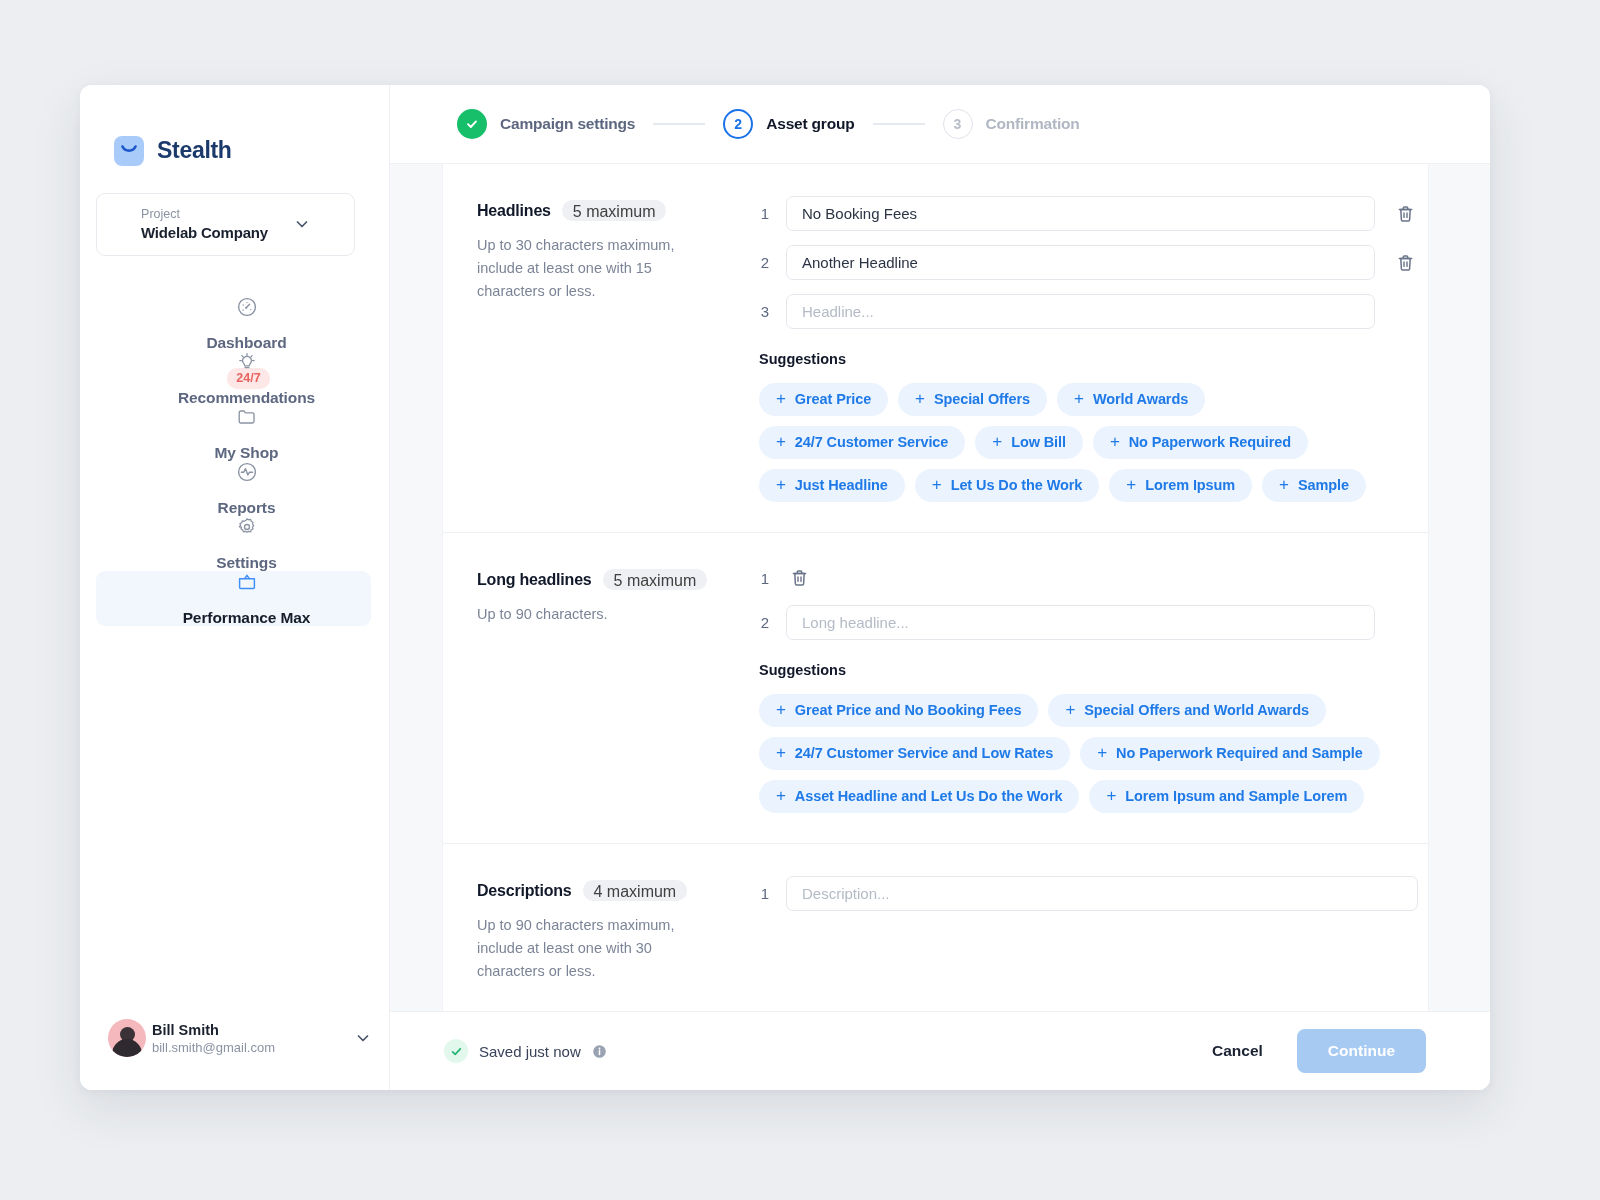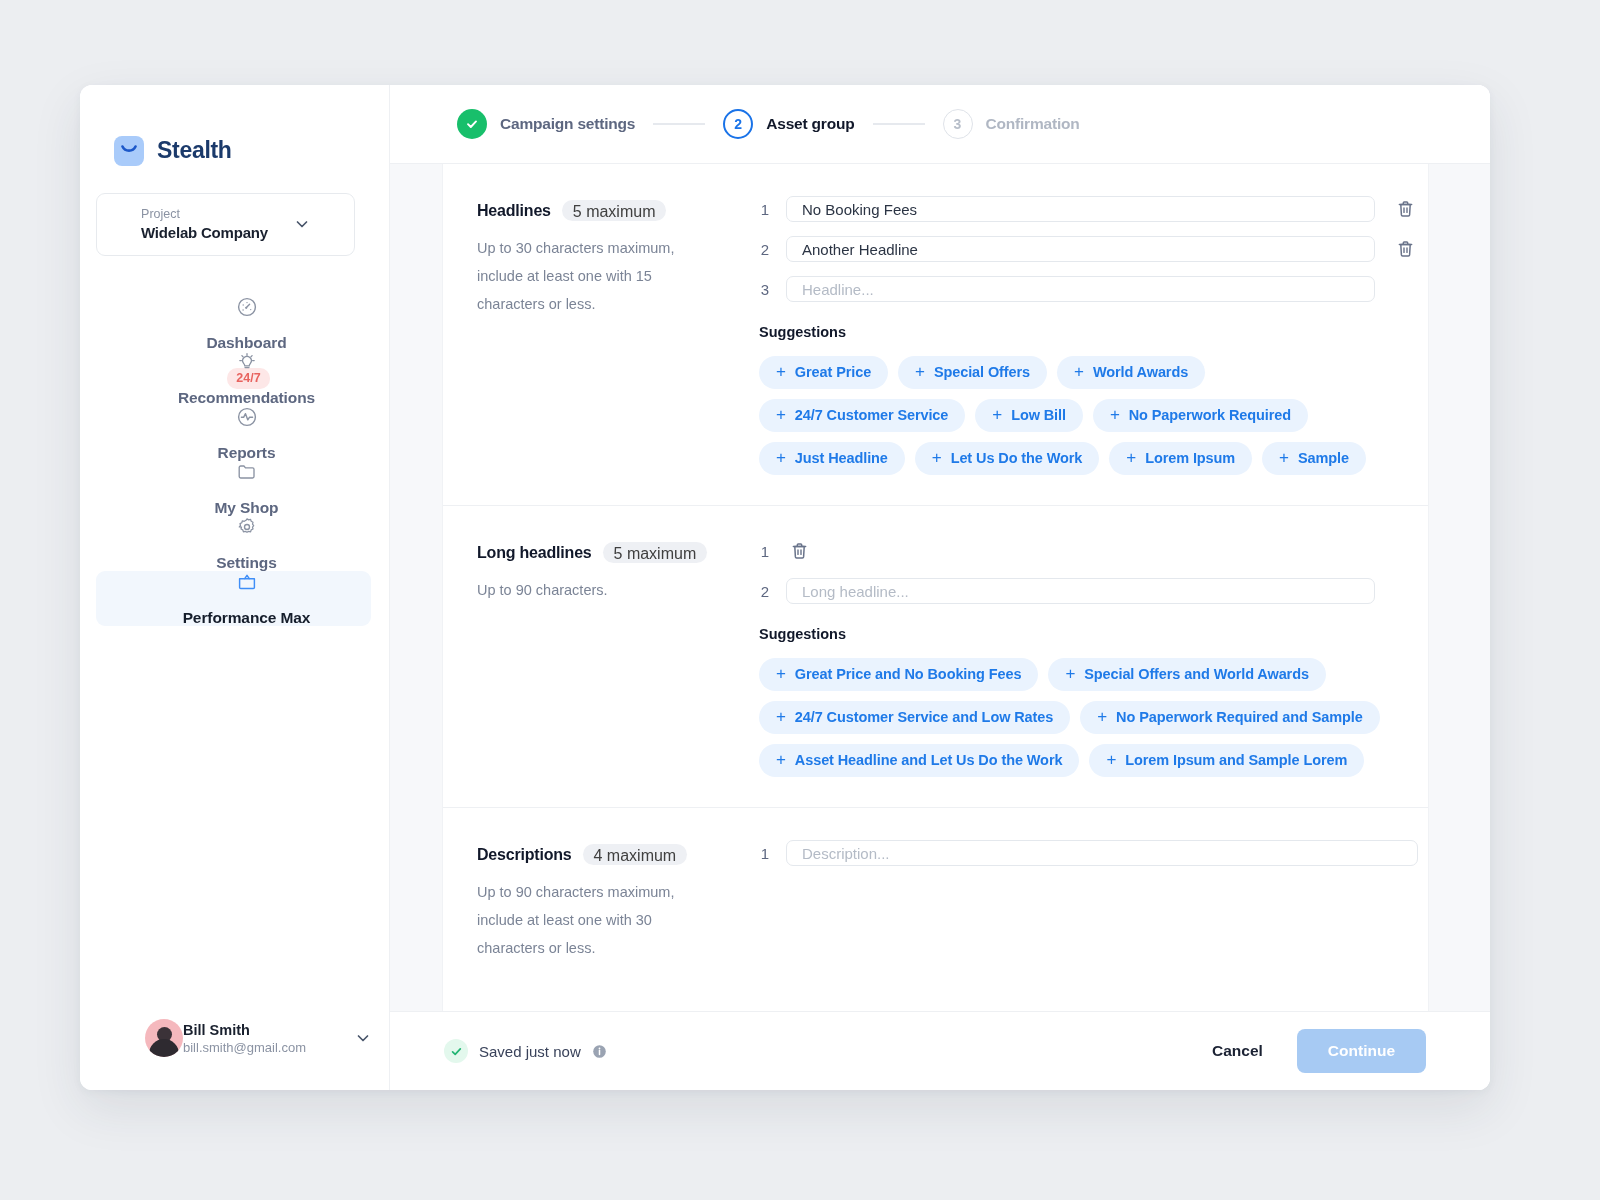"No Booking Fees" .field-input { height: 26px -> 35px }
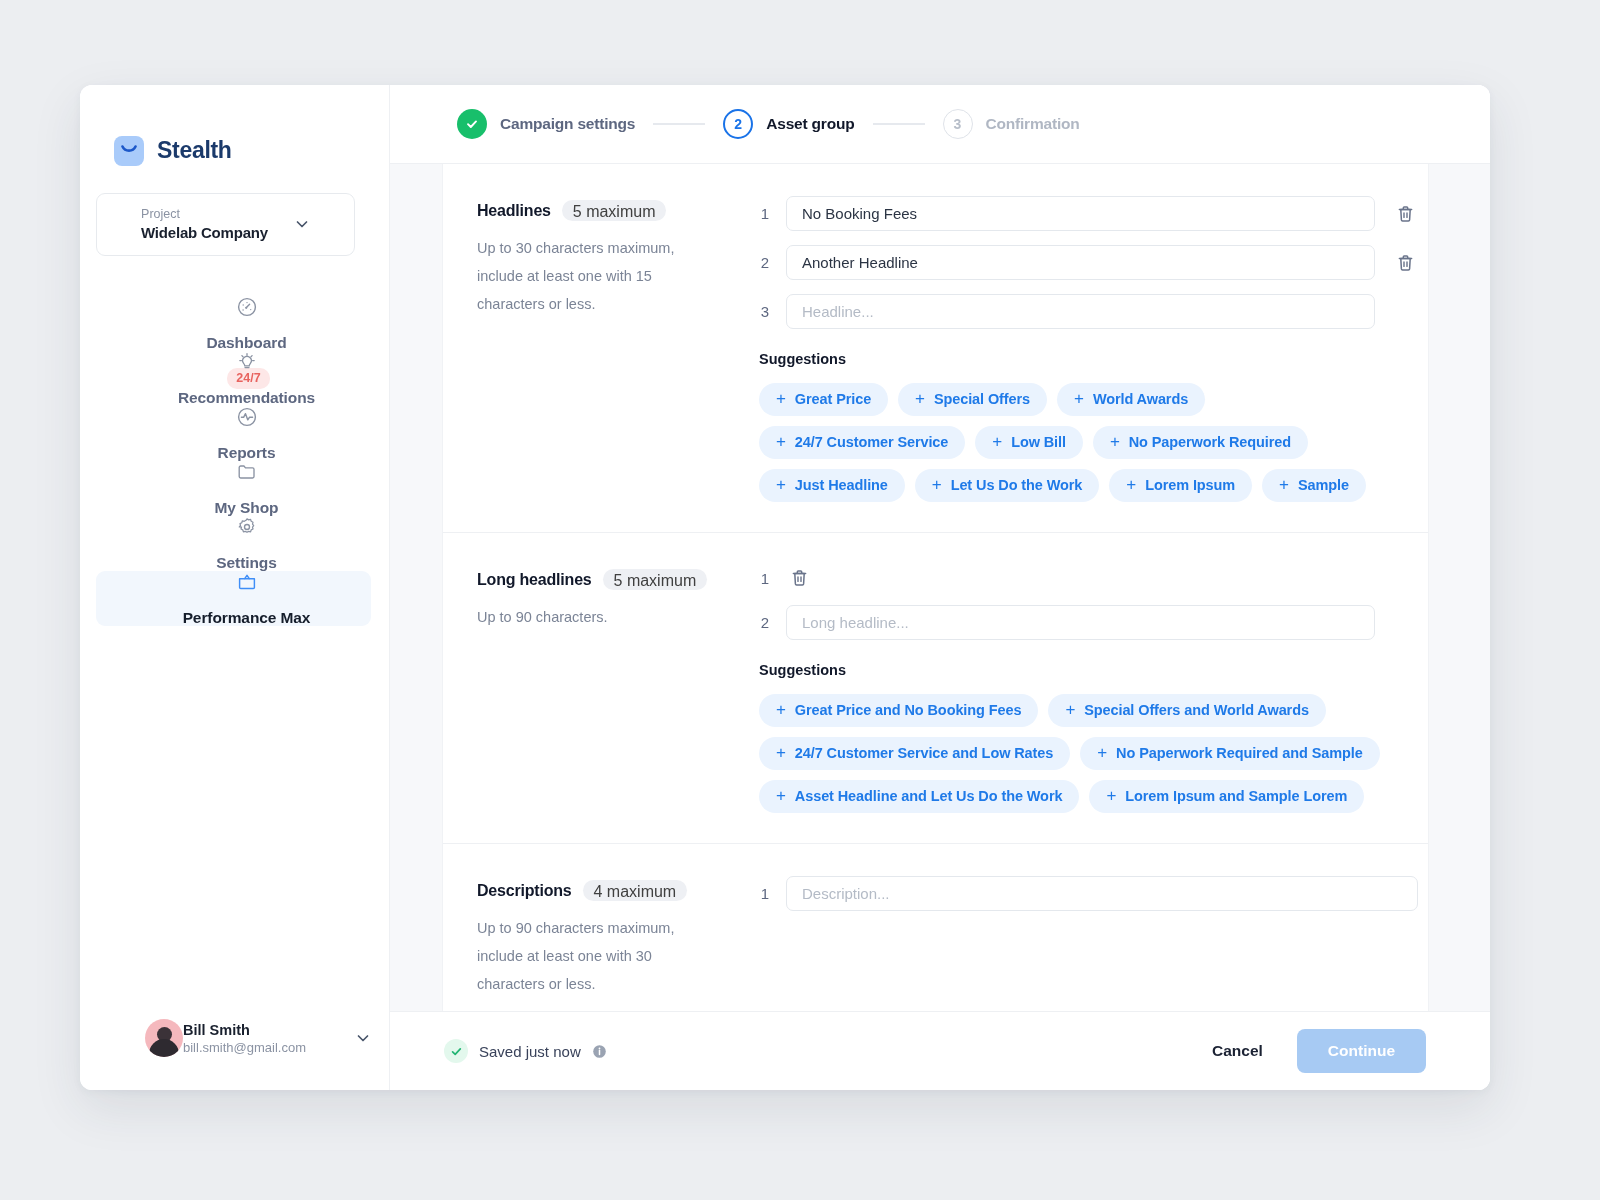"Up to 30 characters maximum," .sec-desc { line-height: 28px -> 23px }
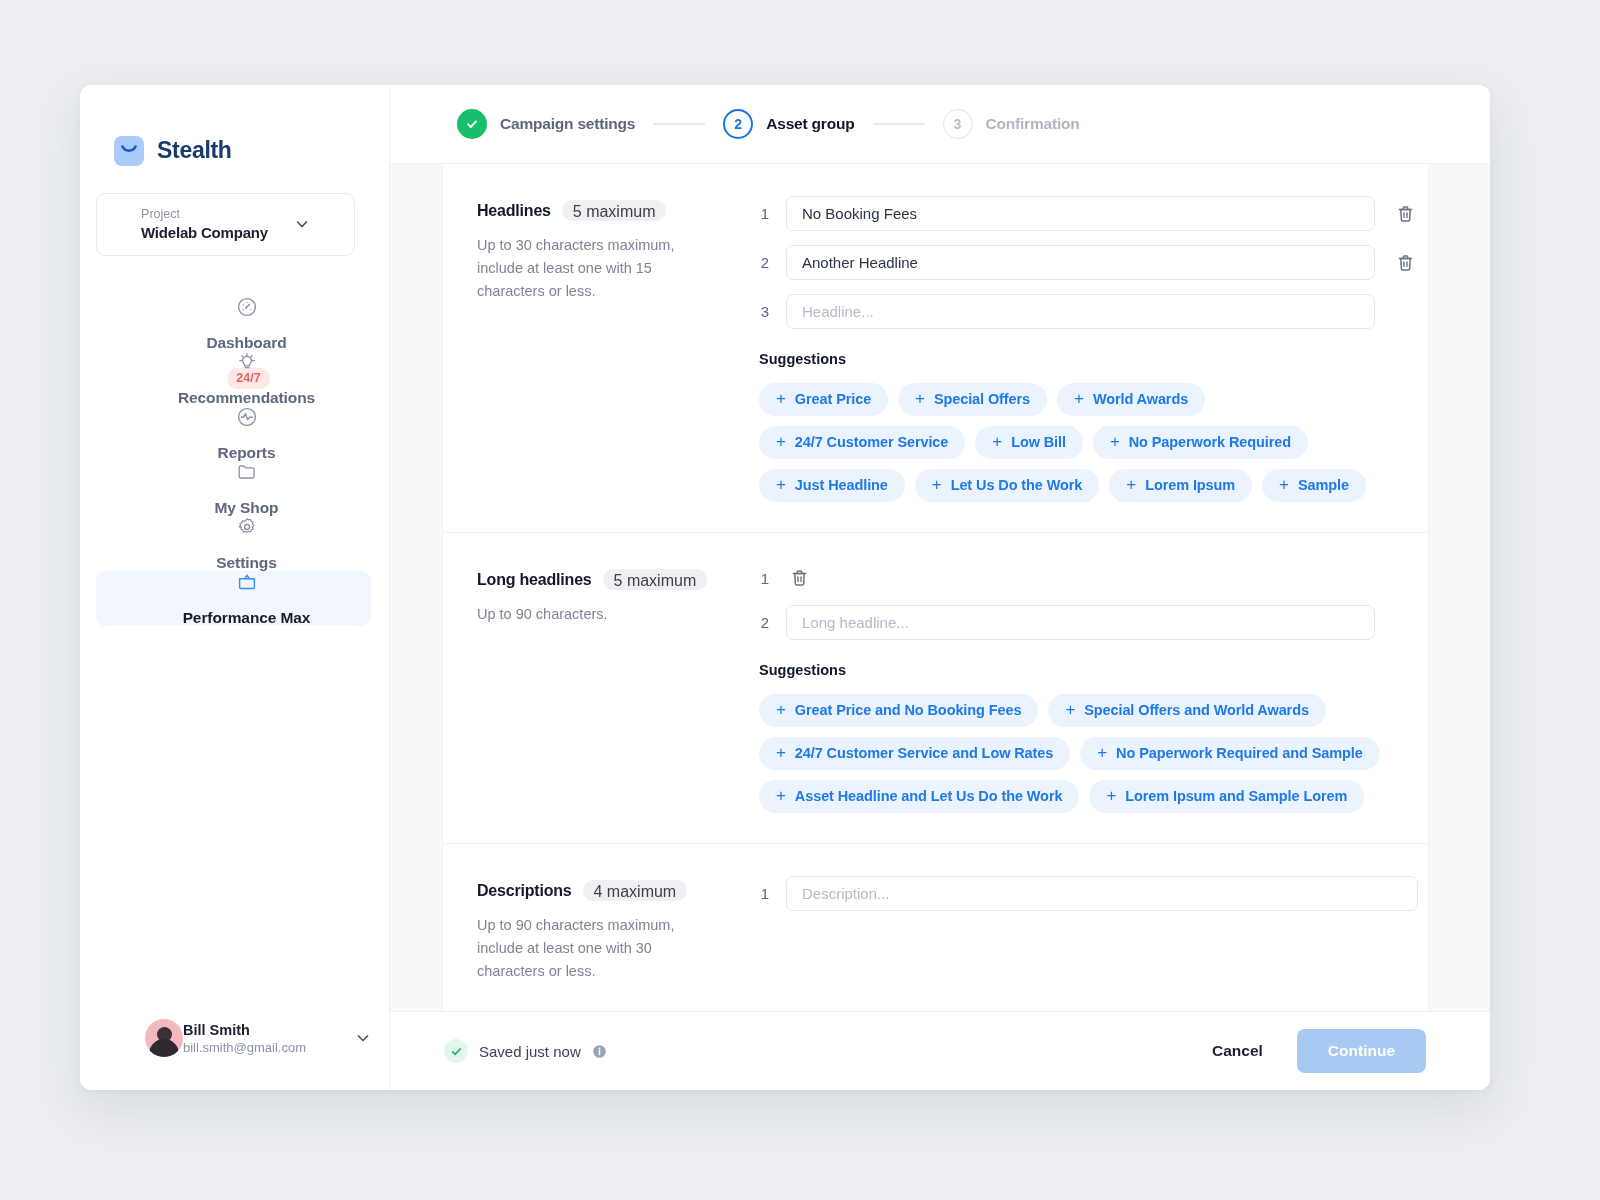"Reports" div.nav-item { order: before "My Shop" -> after "My Shop" }
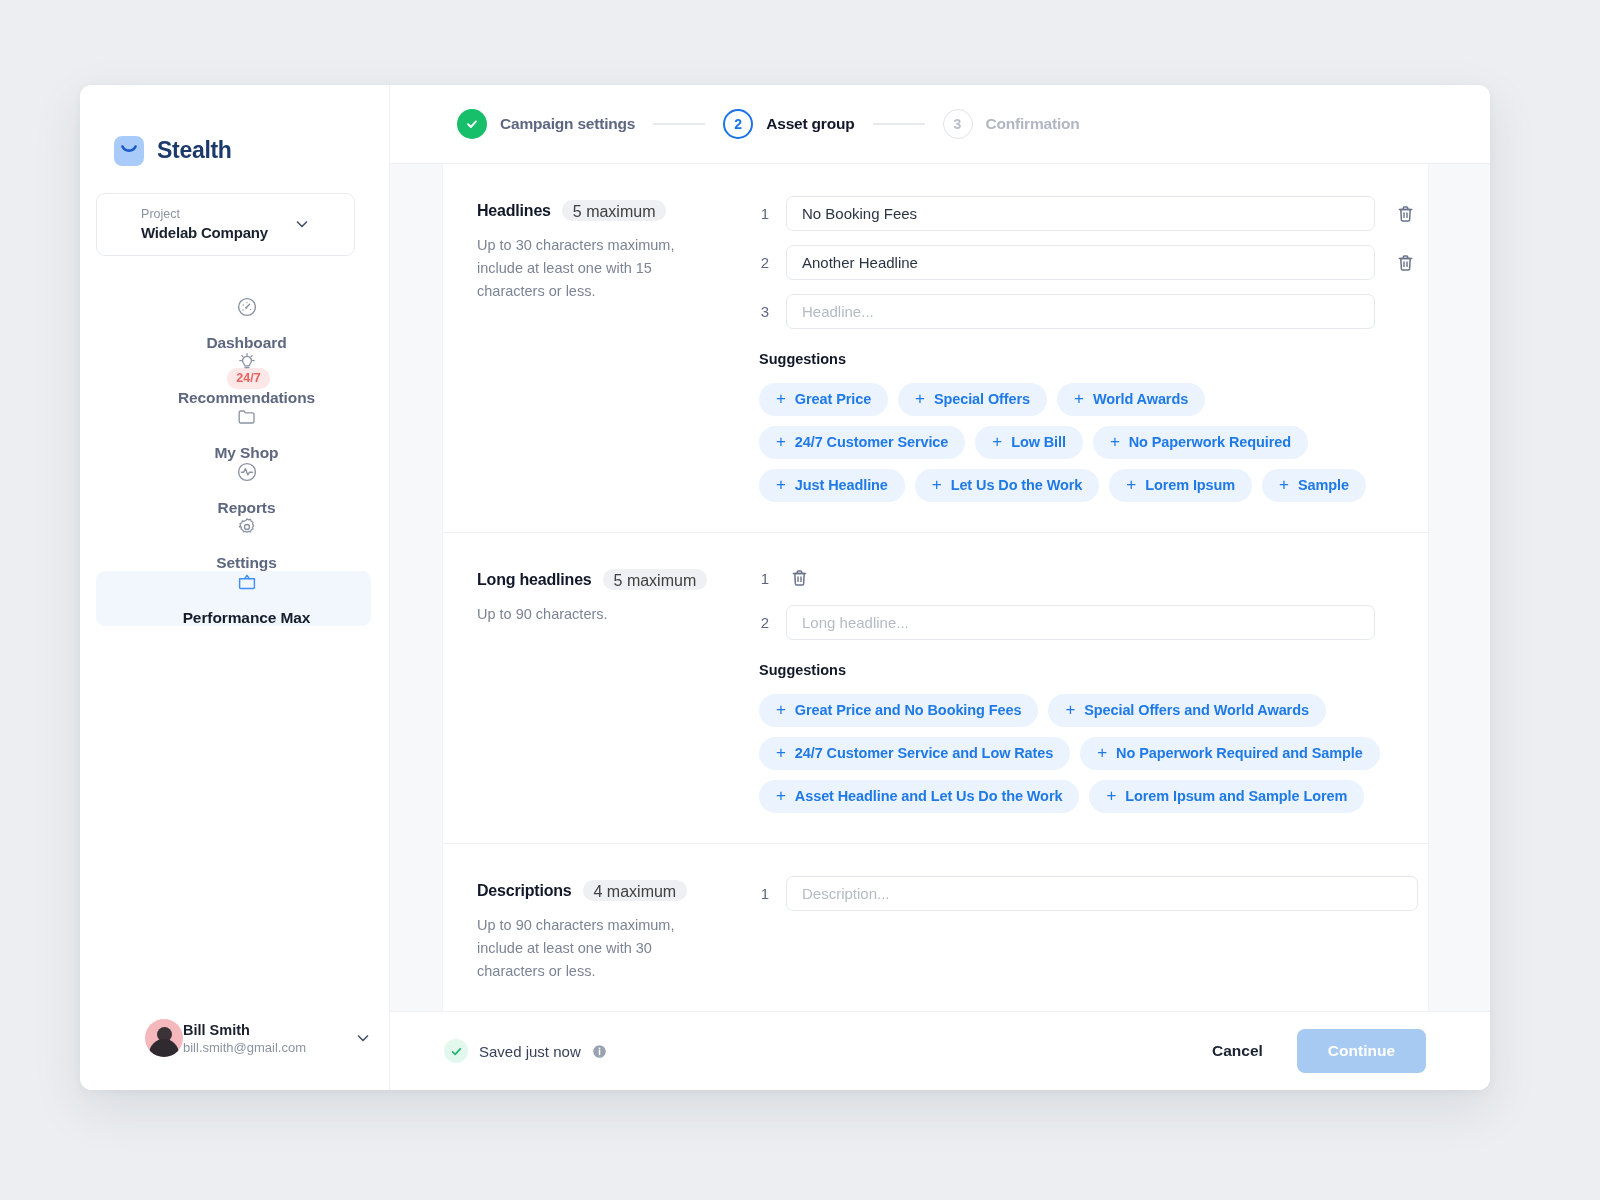"Bill Smith" .user-row { gap: 0 -> 6px; margin-left: 37px -> none }
